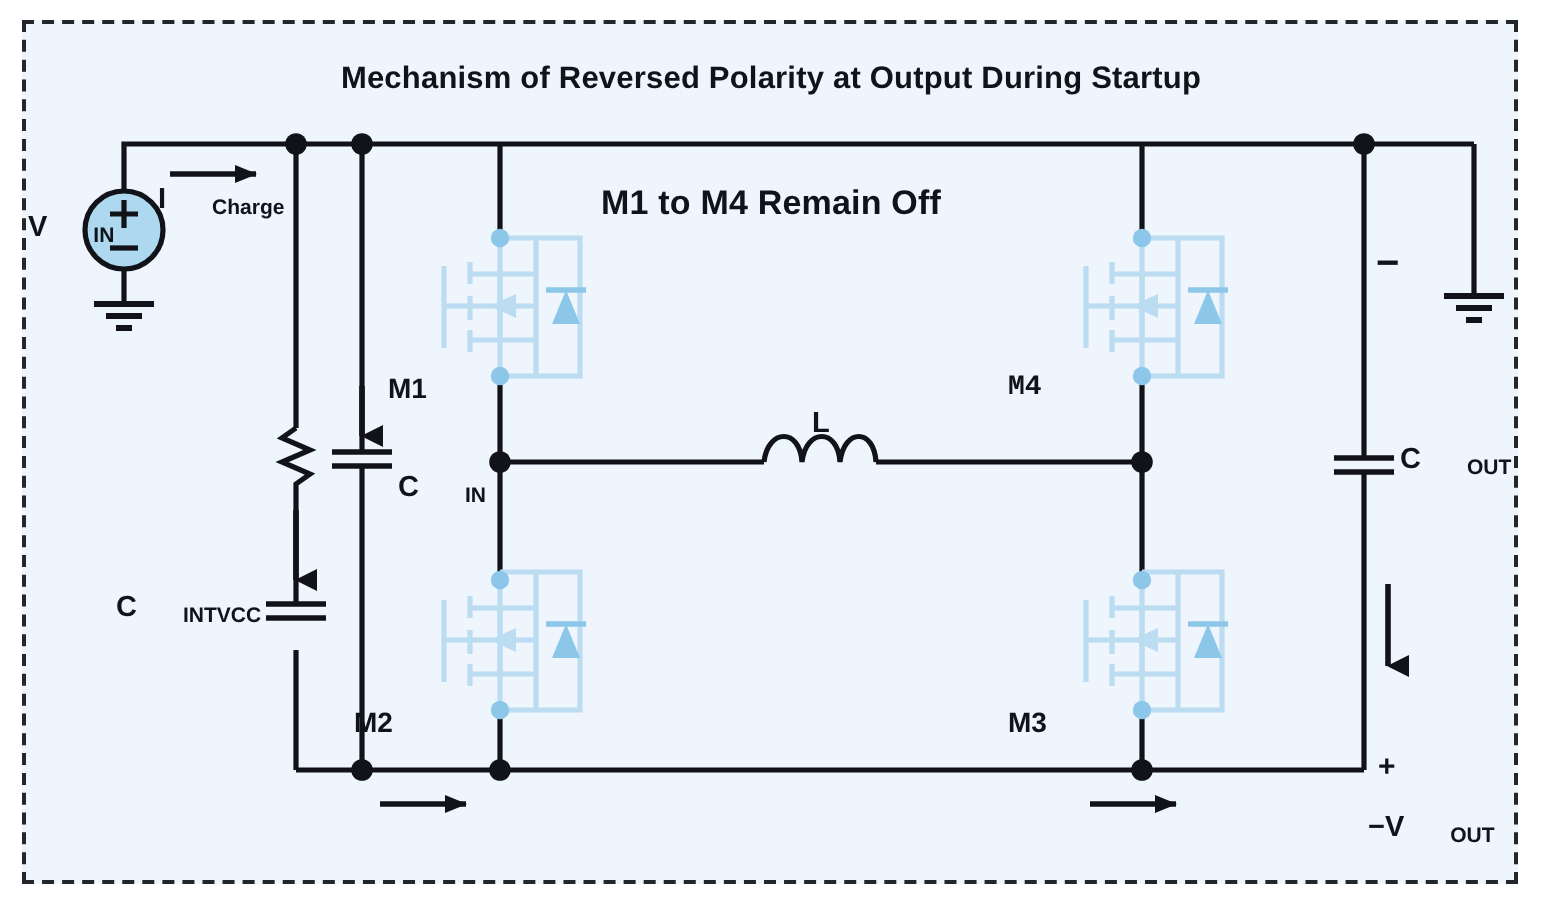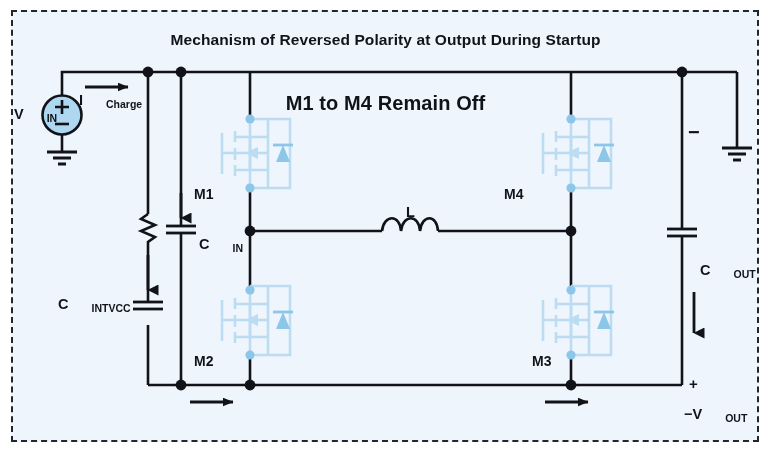"M1 to M4 Remain Off" #subtitle { font-size: 20px -> 17px }
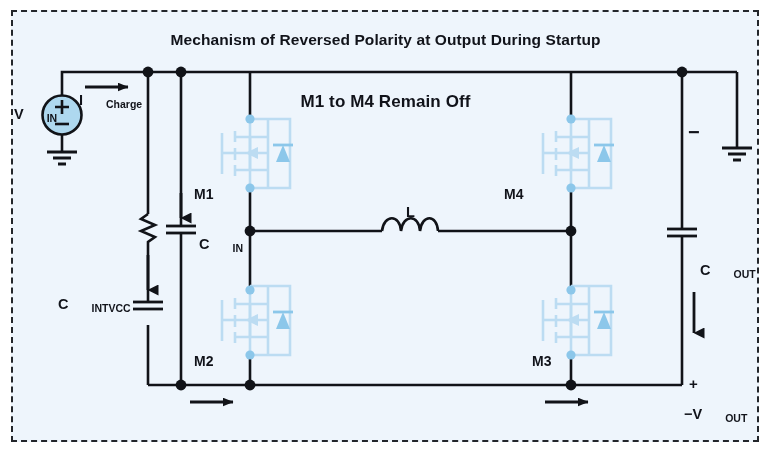"M4" div.lbl { font-family: none -> Liberation Mono, monospace }
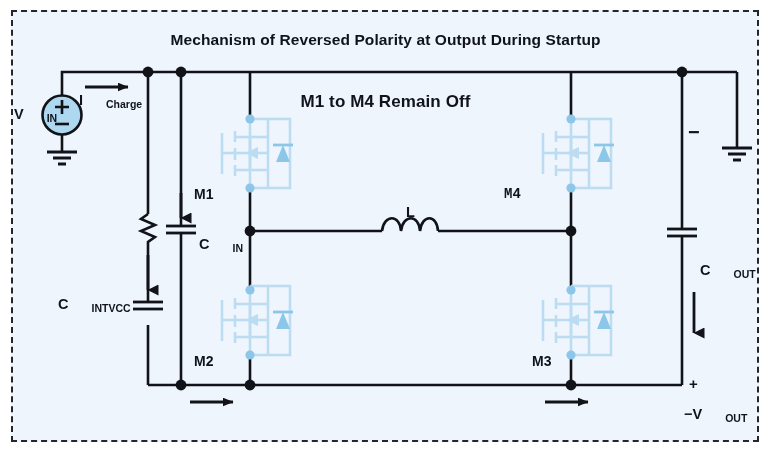"C OUT" div.lbl { margin-top: 40px -> none }
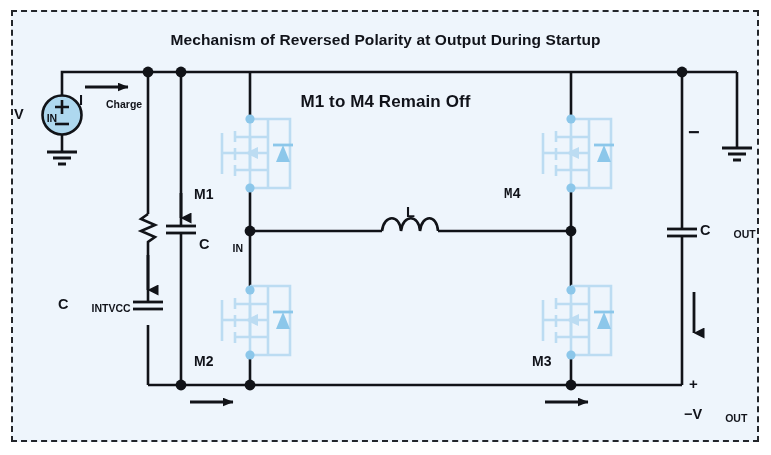"M2" div.lbl { left: 194px -> 177px }
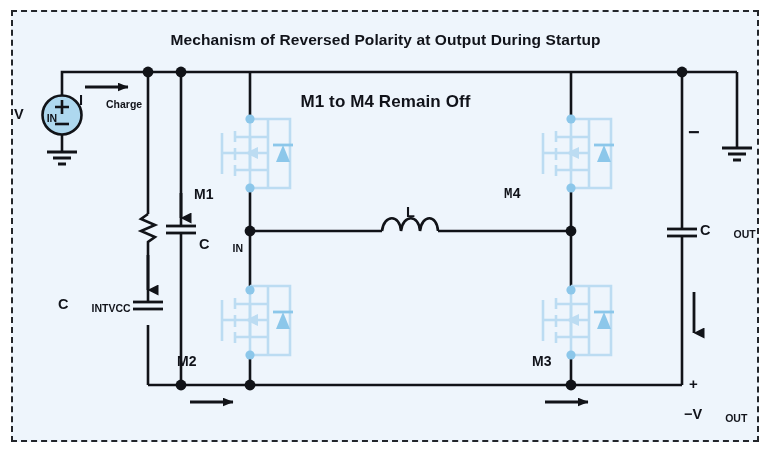"M3" div.lbl { left: 532px -> 504px }
